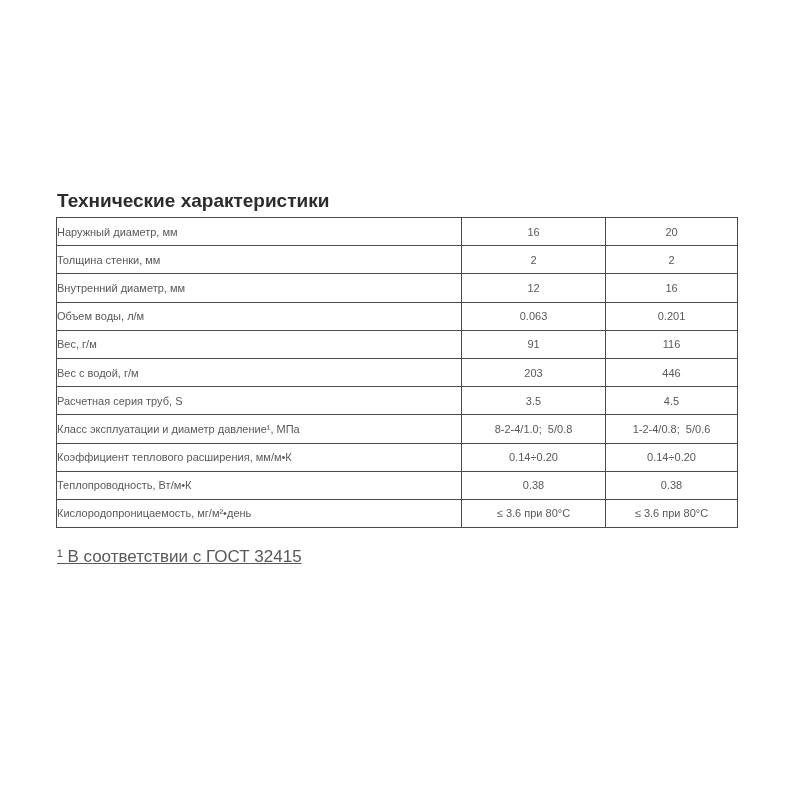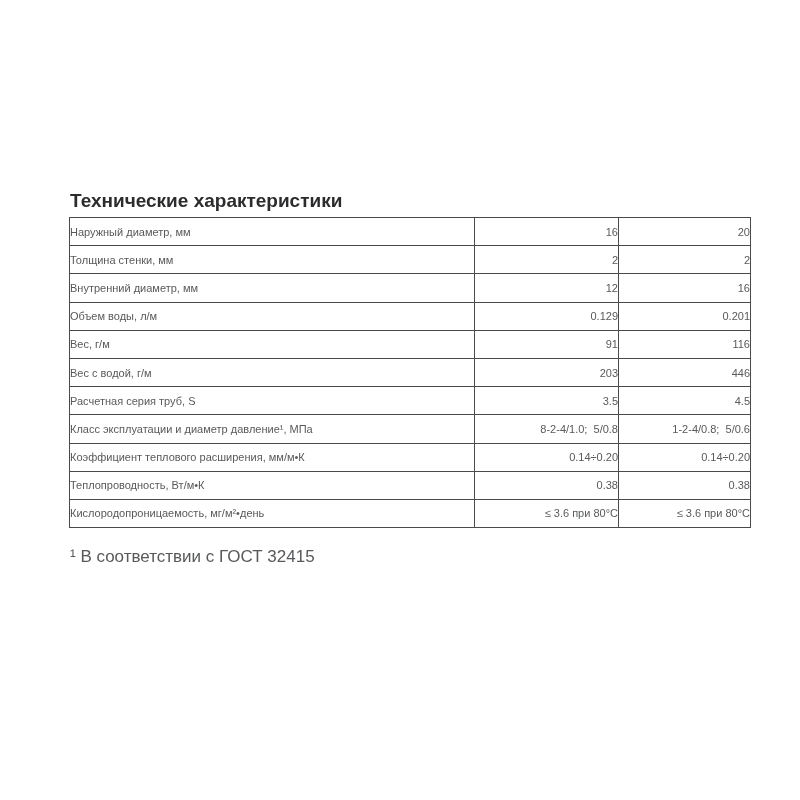"Технические характеристики" .content { left: 69px -> 56px }
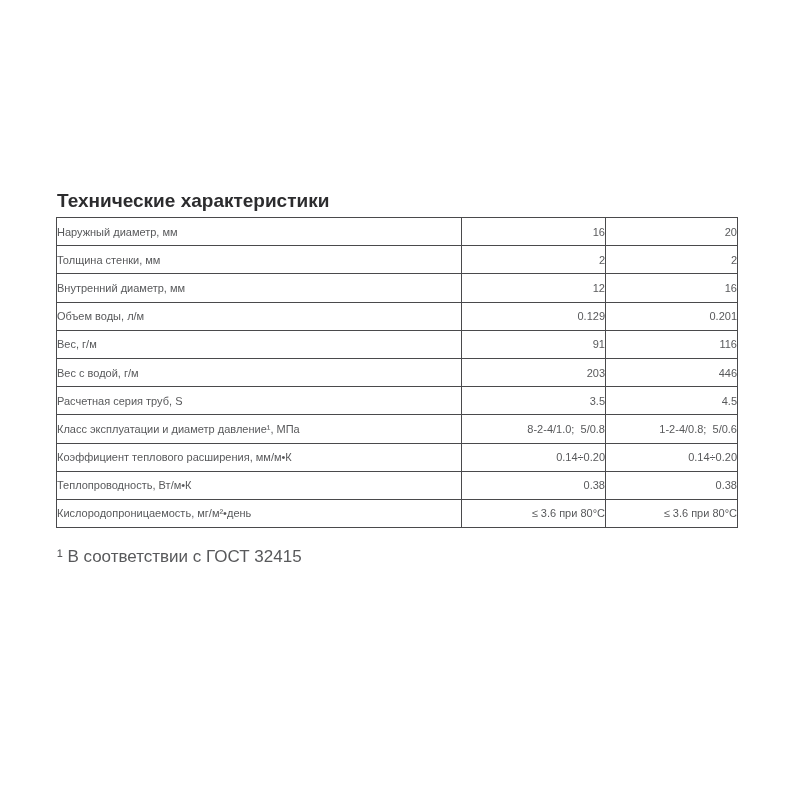"16" td.cell-val { text-align: right -> center }
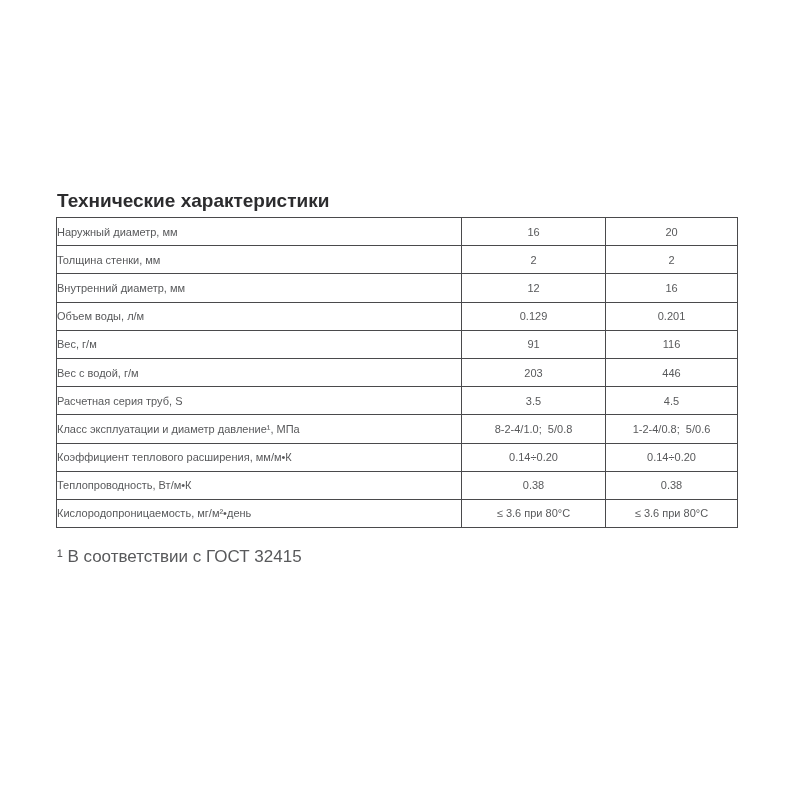"0.129" td.cell-val { text: 0.129 -> 0.063 }
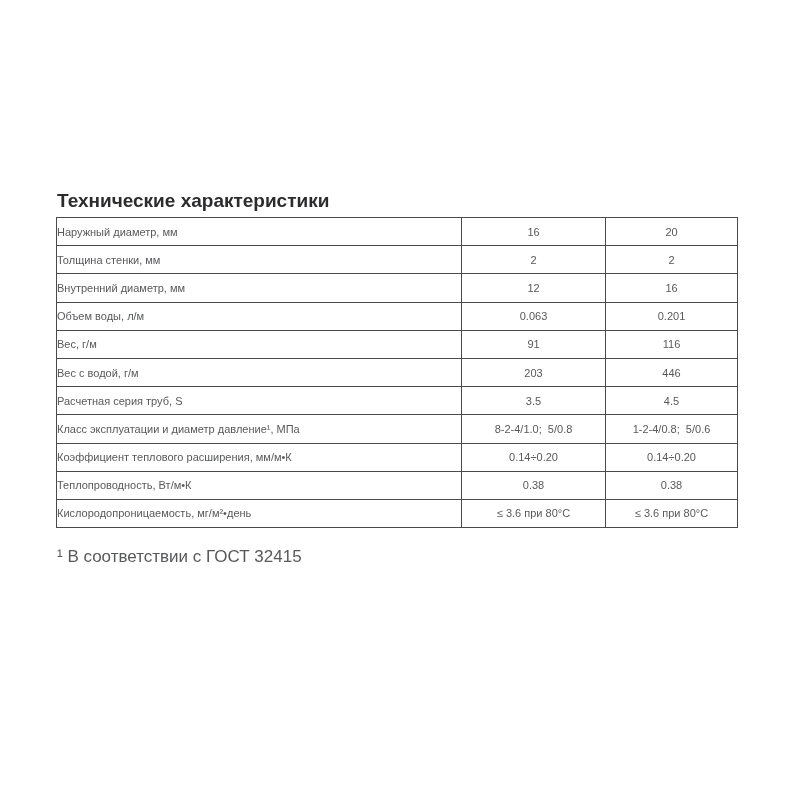"¹ В соответствии с ГОСТ" .footnote { text-decoration: none -> underline }
